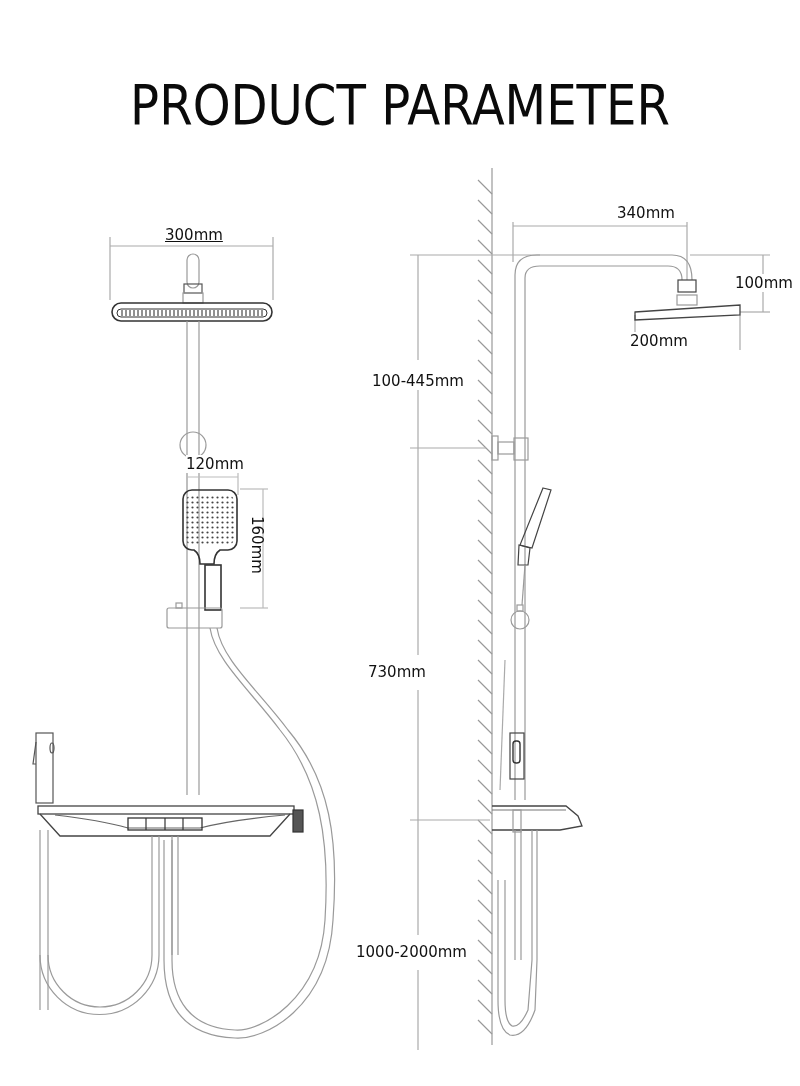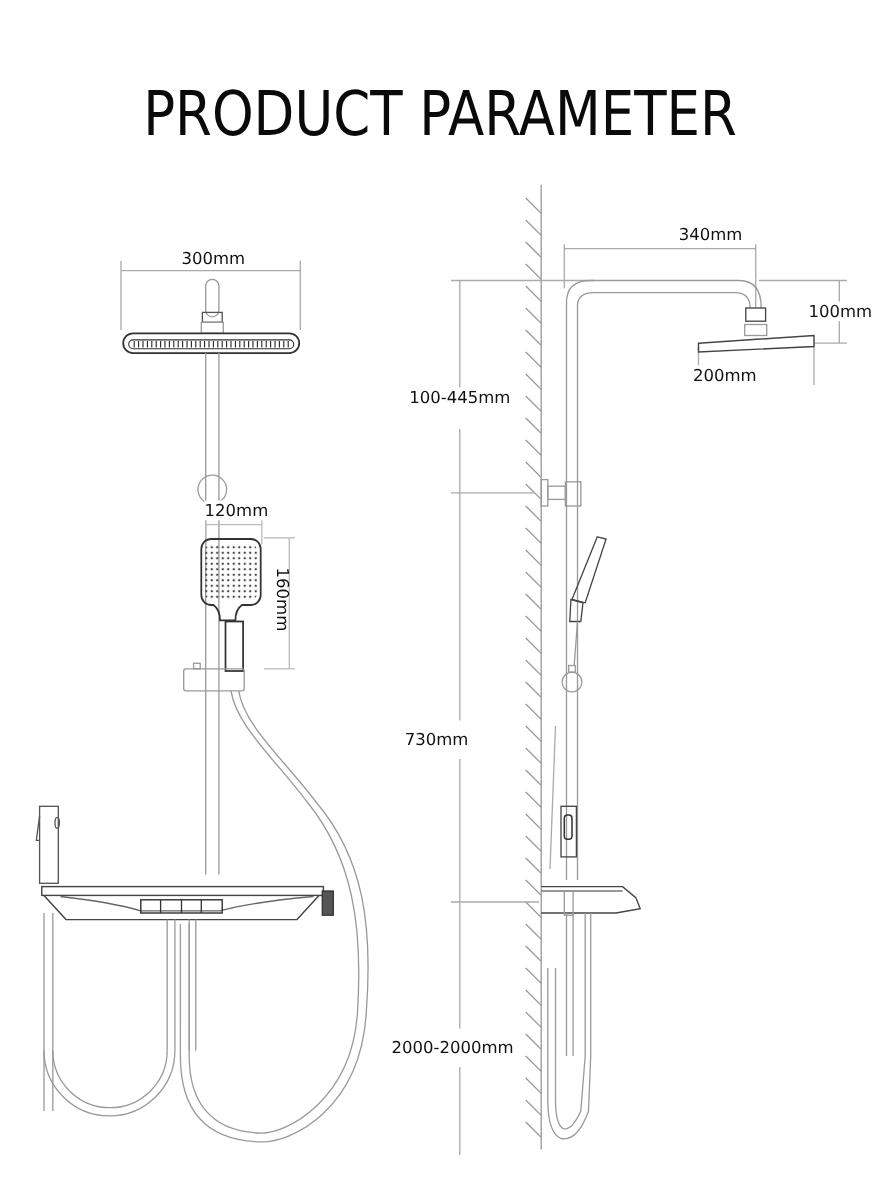"300mm" div.lbl { text-decoration: none -> underline }
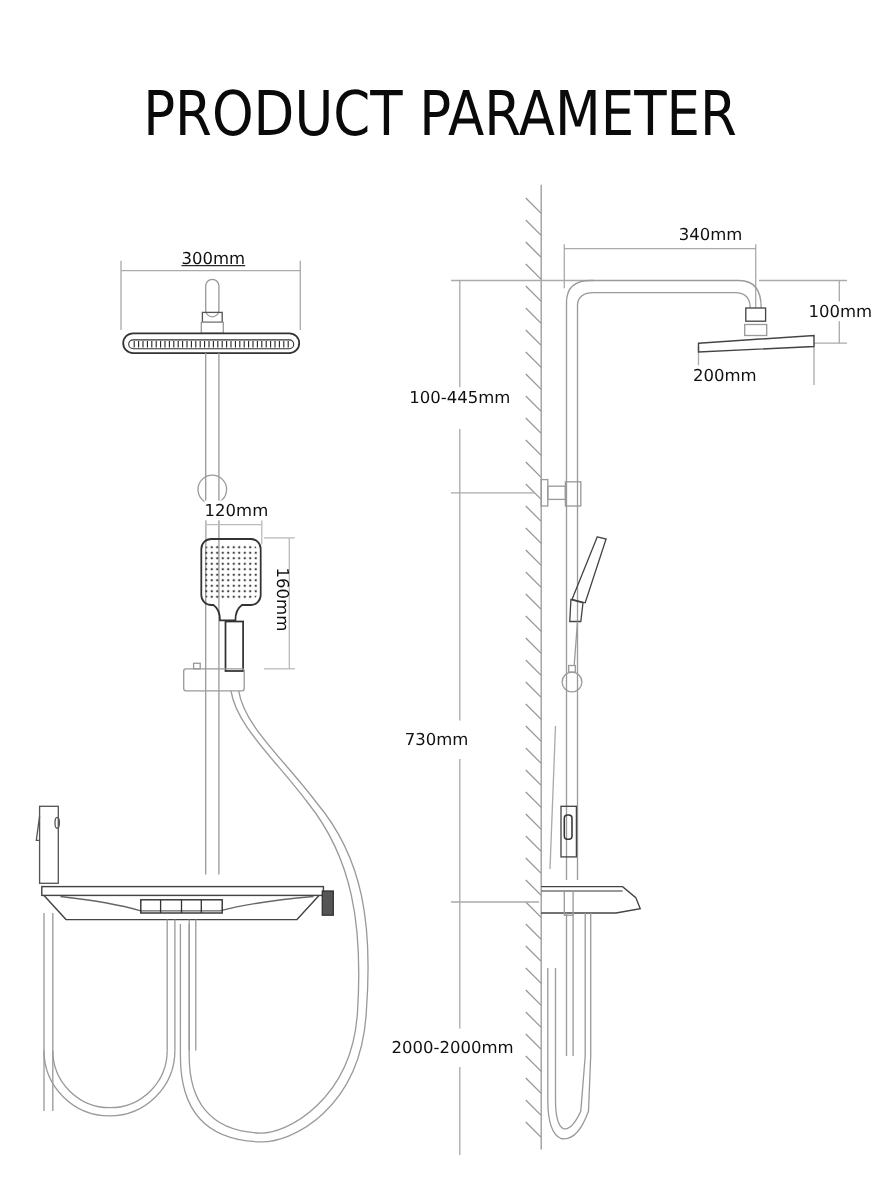"100-445mm" div.lbl { top: 352px -> 372px }
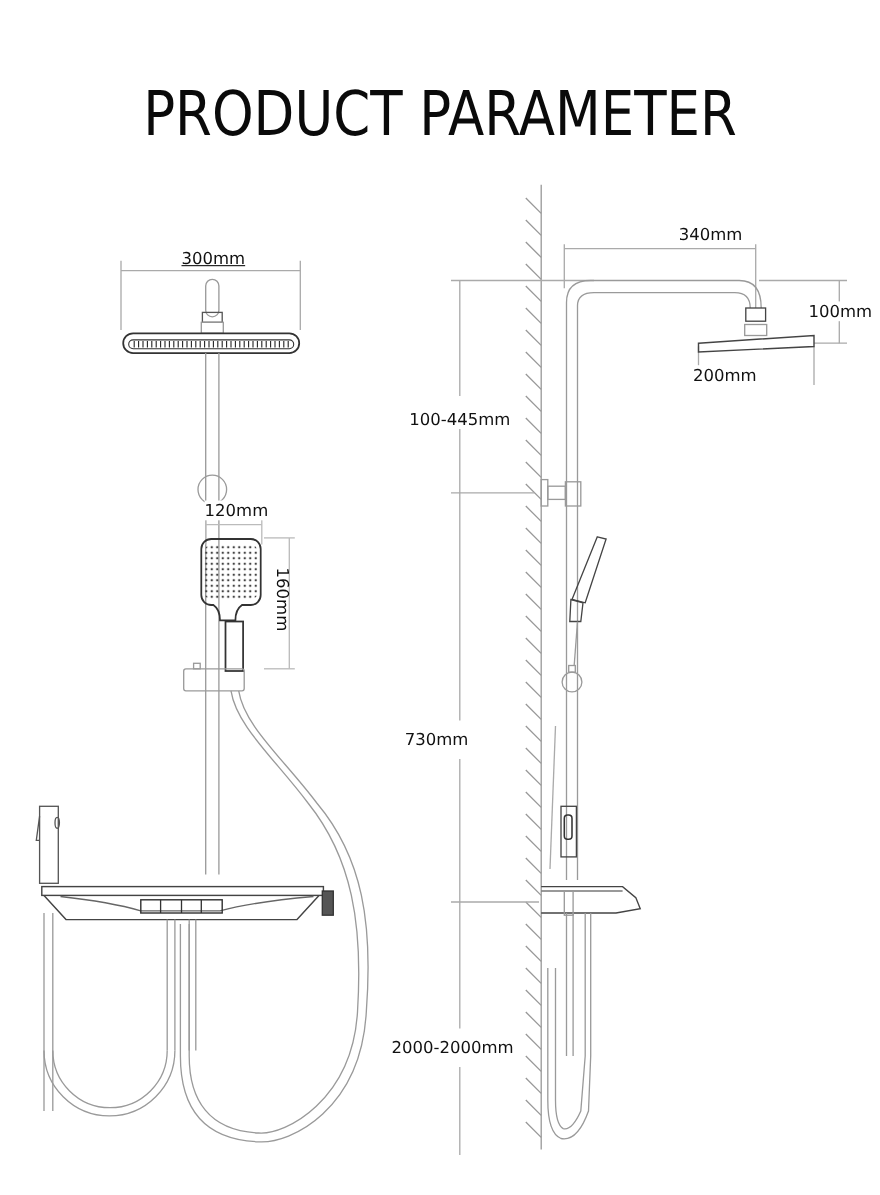"2000-2000mm" div.lbl { text: 2000-2000mm -> 1000-2000mm }
